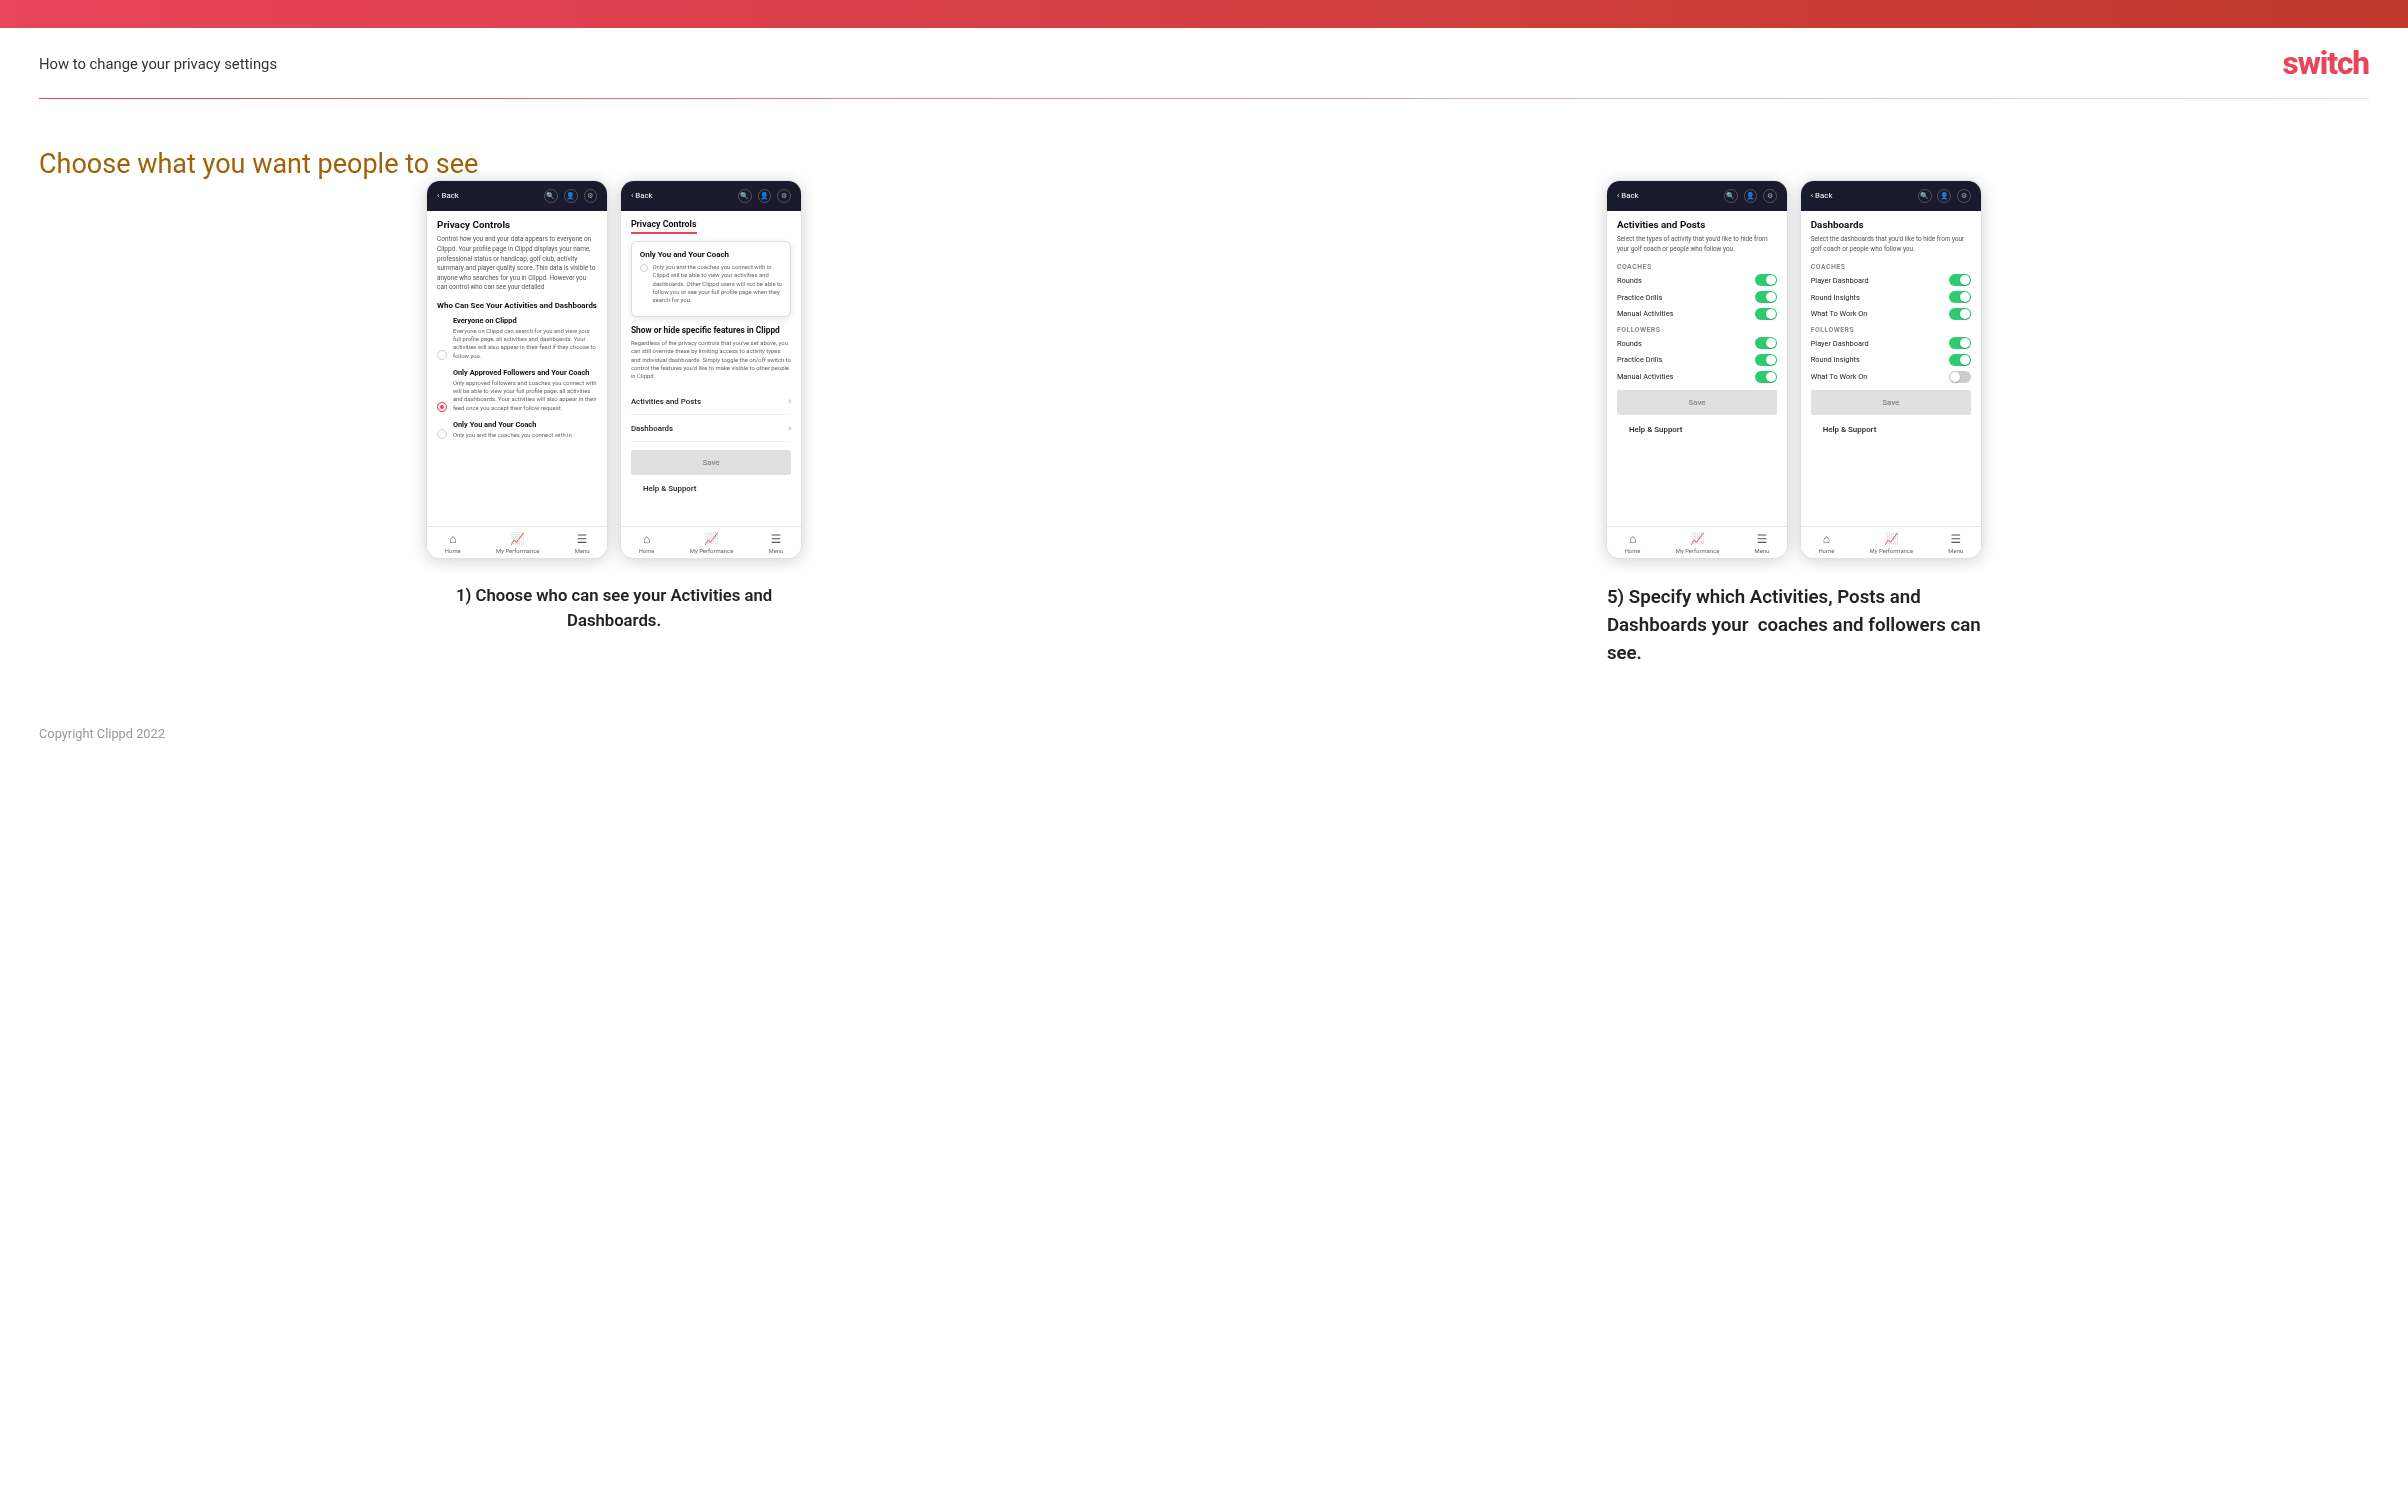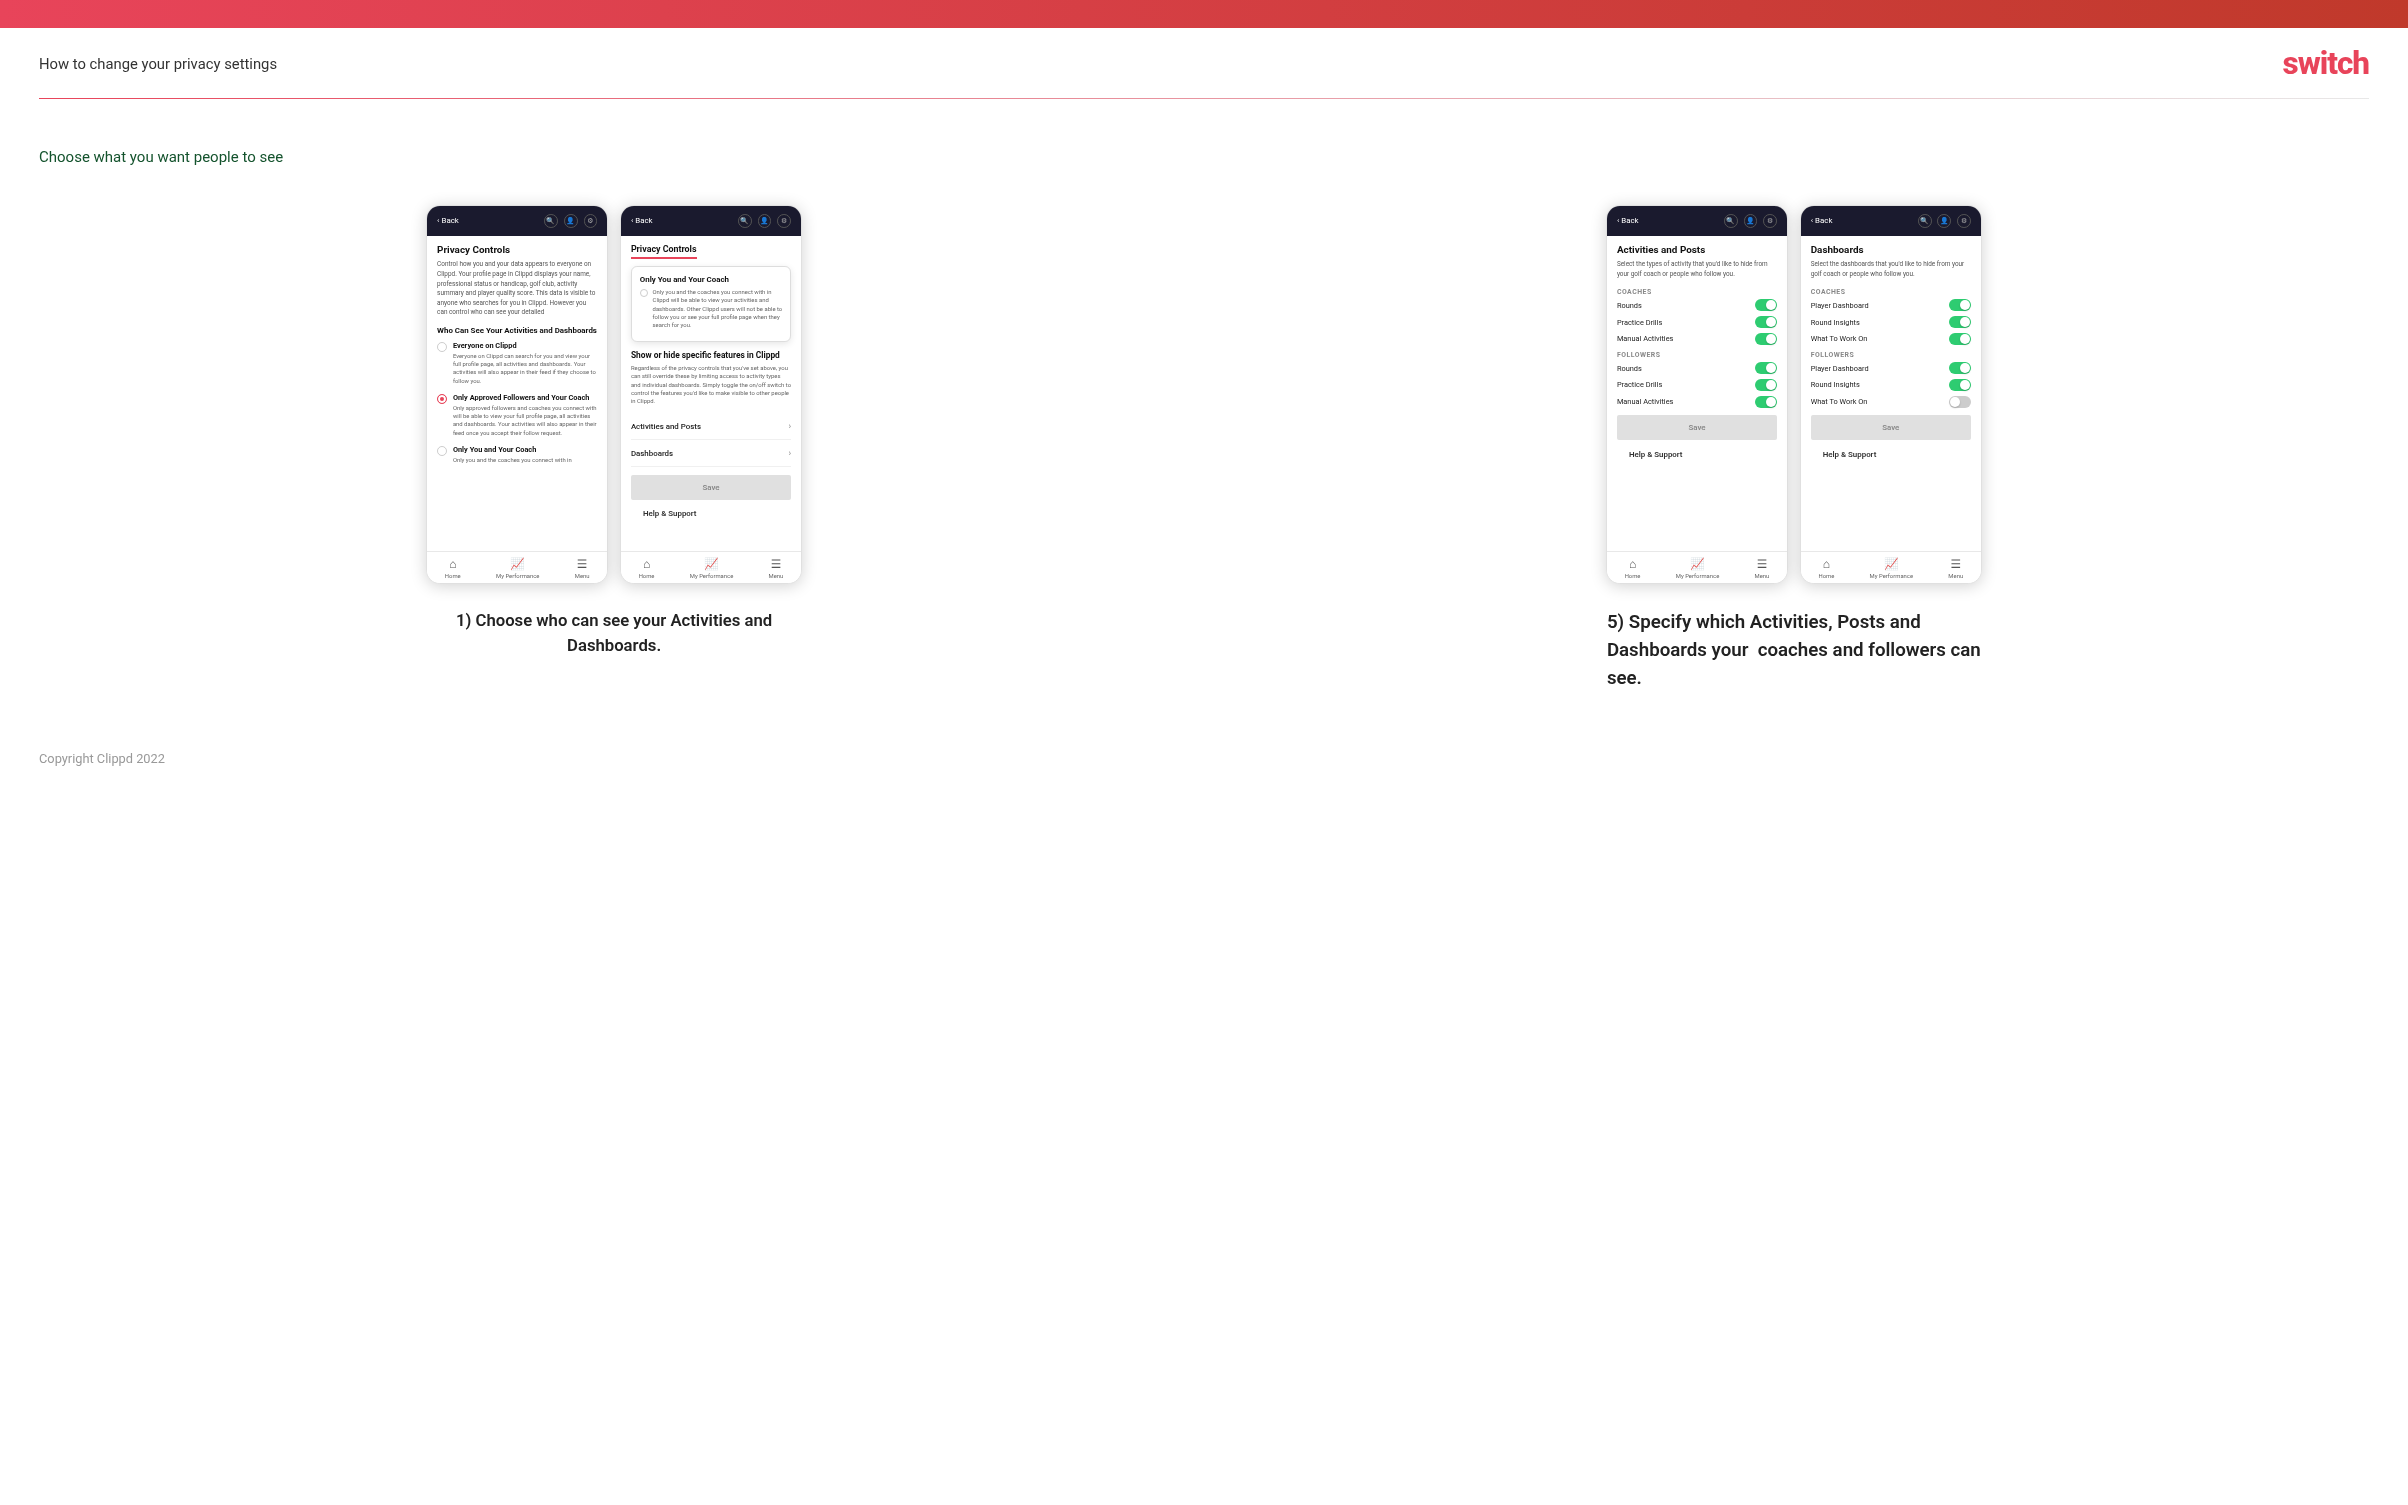"Choose what you want people" .page-subtitle { color: #14532d -> #a16207; font-size: 15px -> 27px; margin-bottom: 39px -> none }
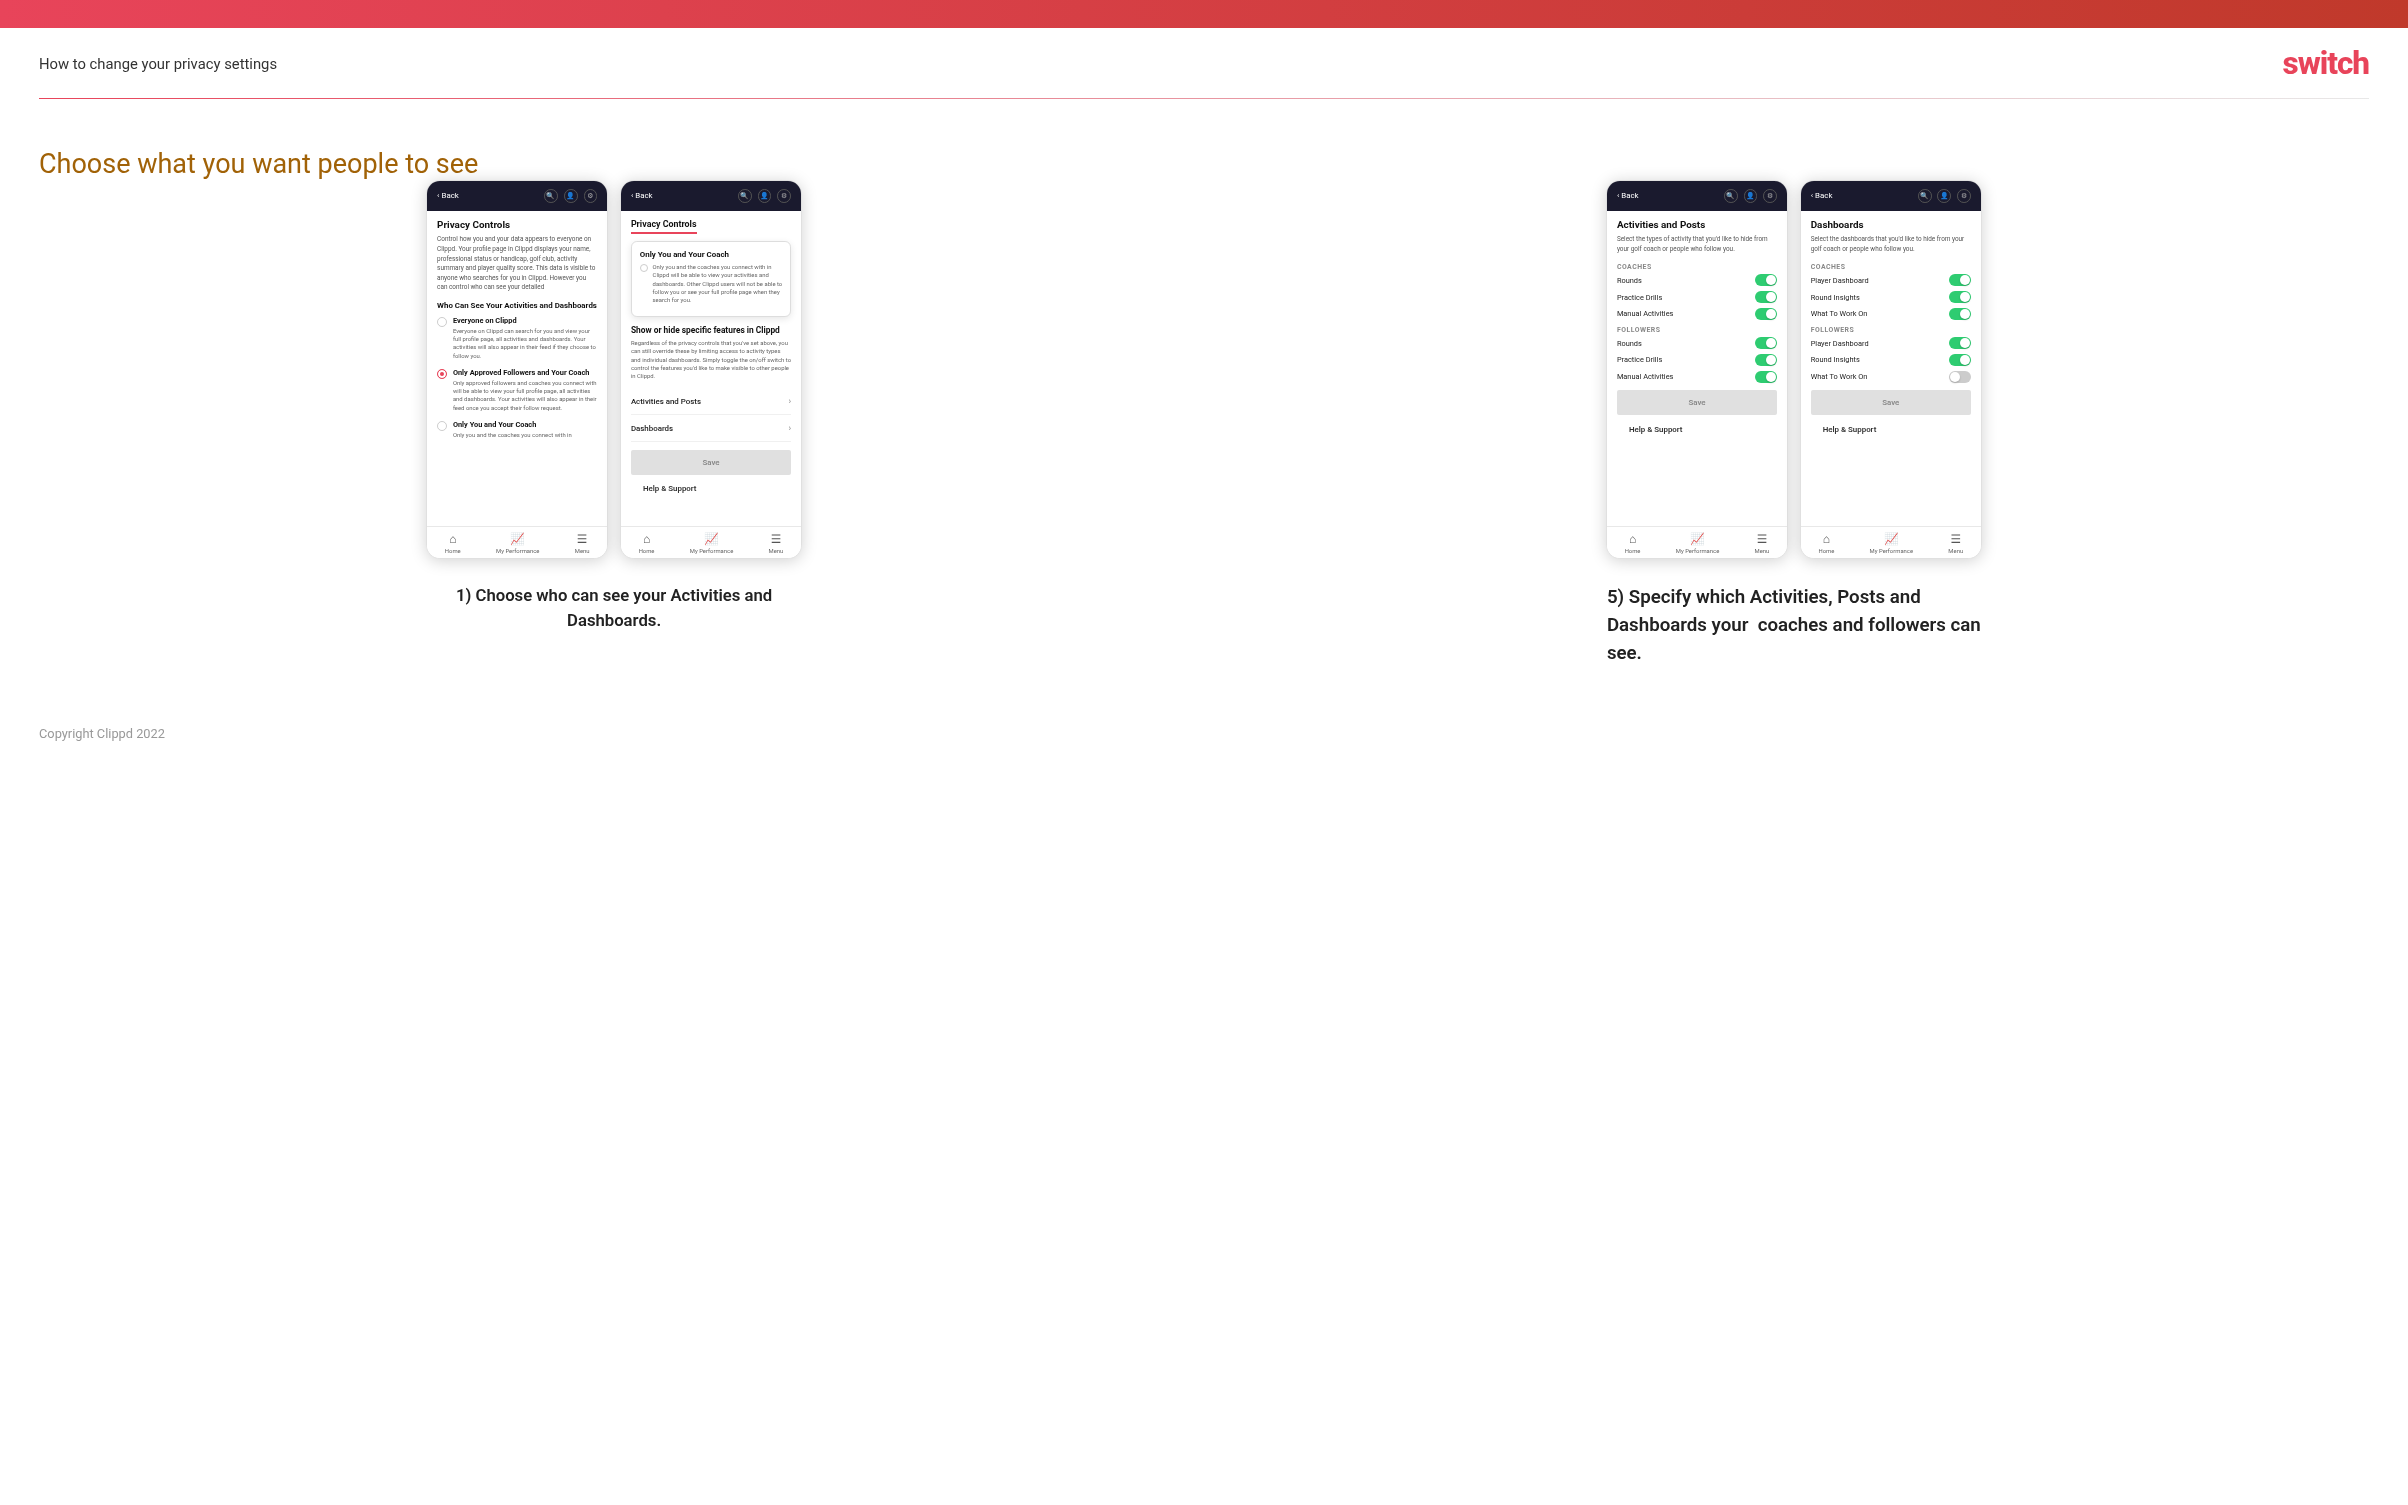"Everyone on Clippd" .radio-option { align-items: flex-start -> flex-end }
